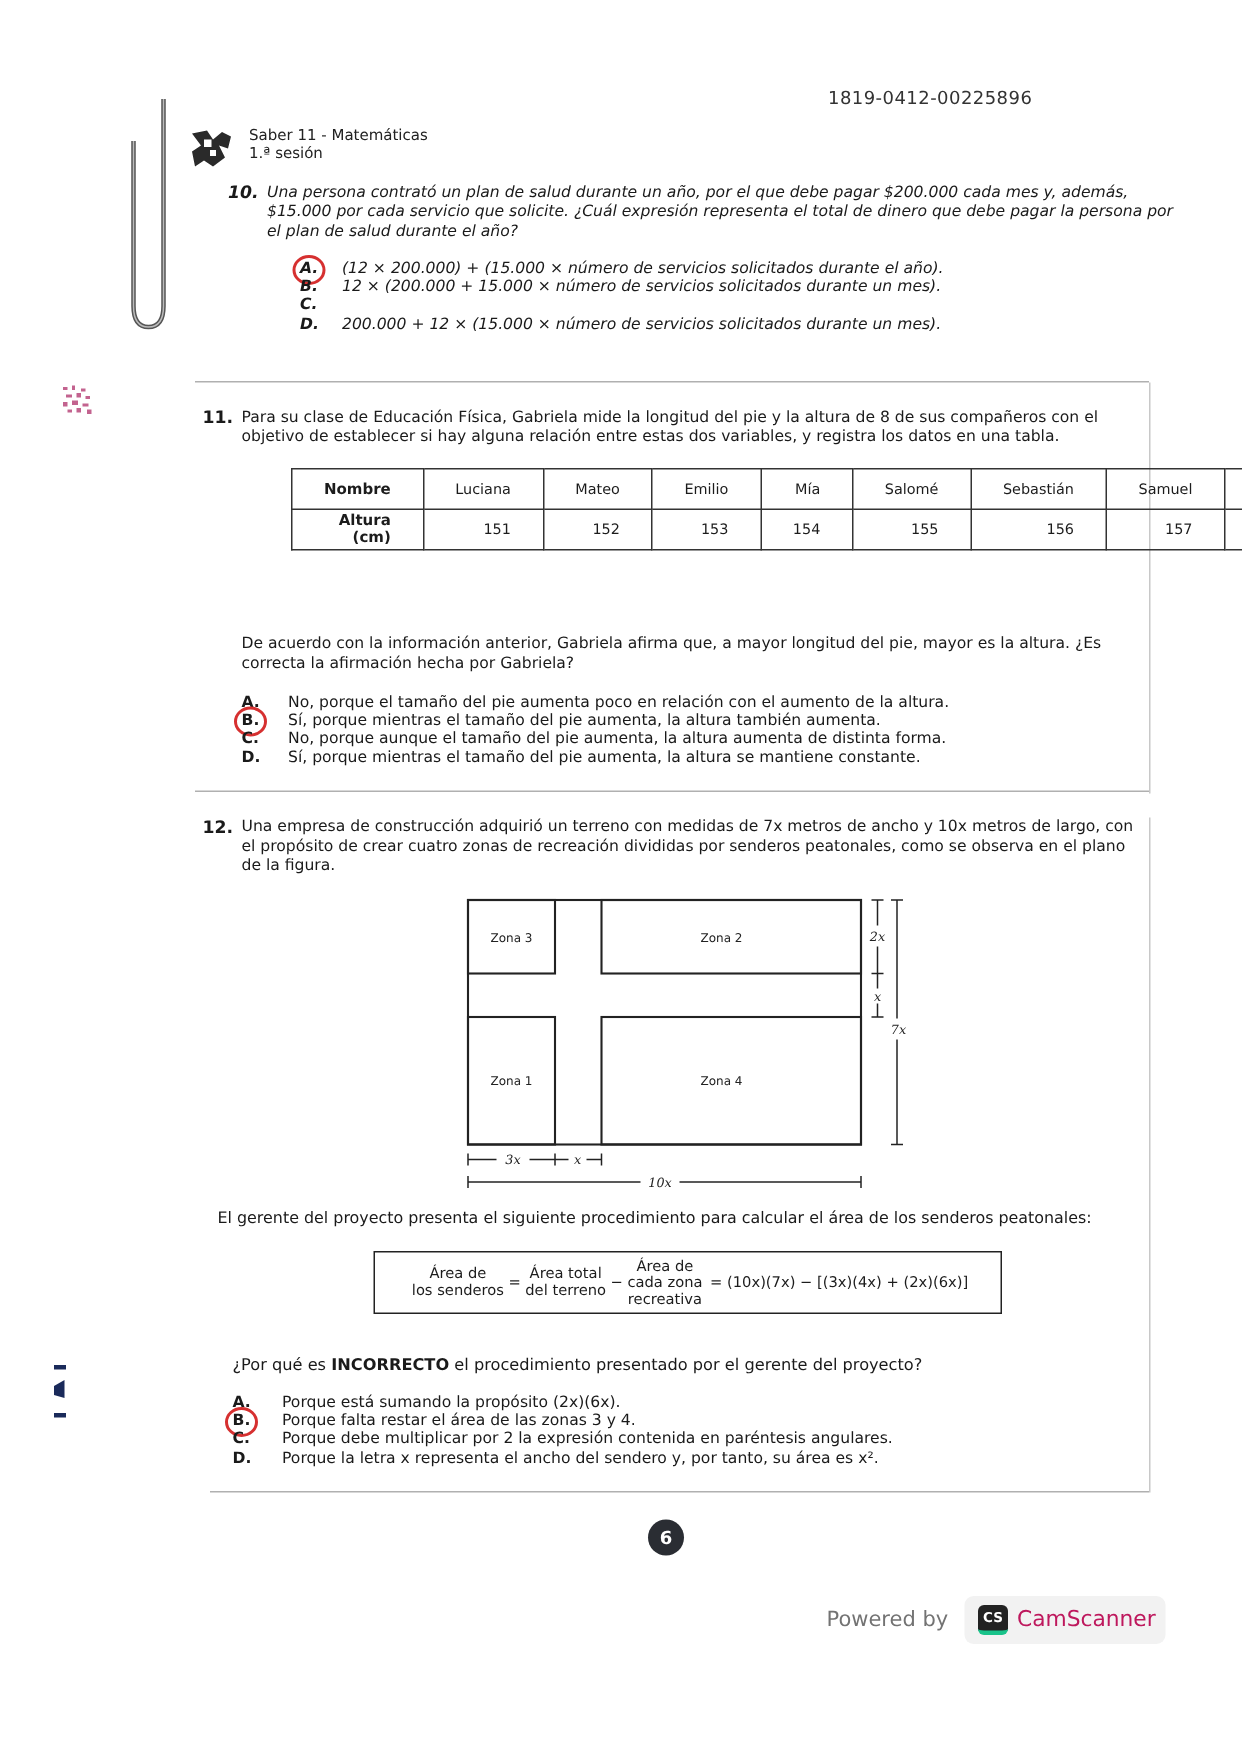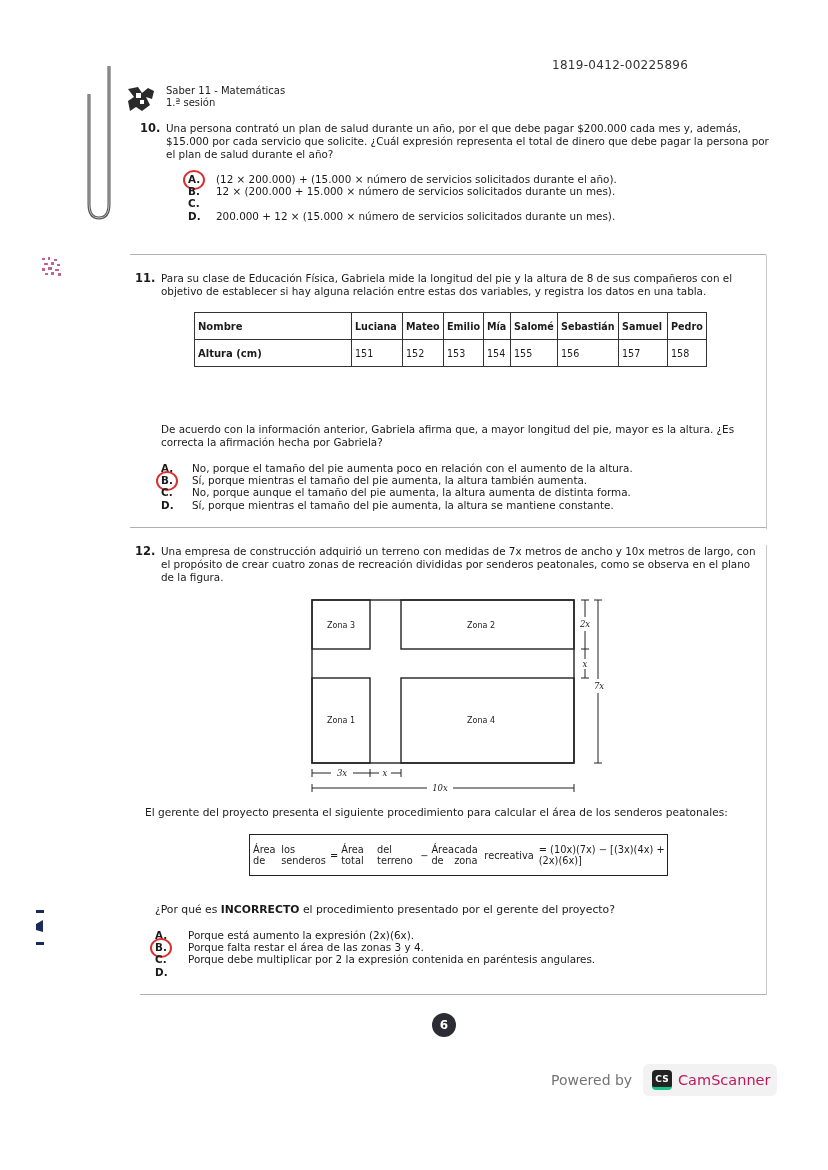"10." div.abs { font-style: none -> italic; left: 140px -> 152px }
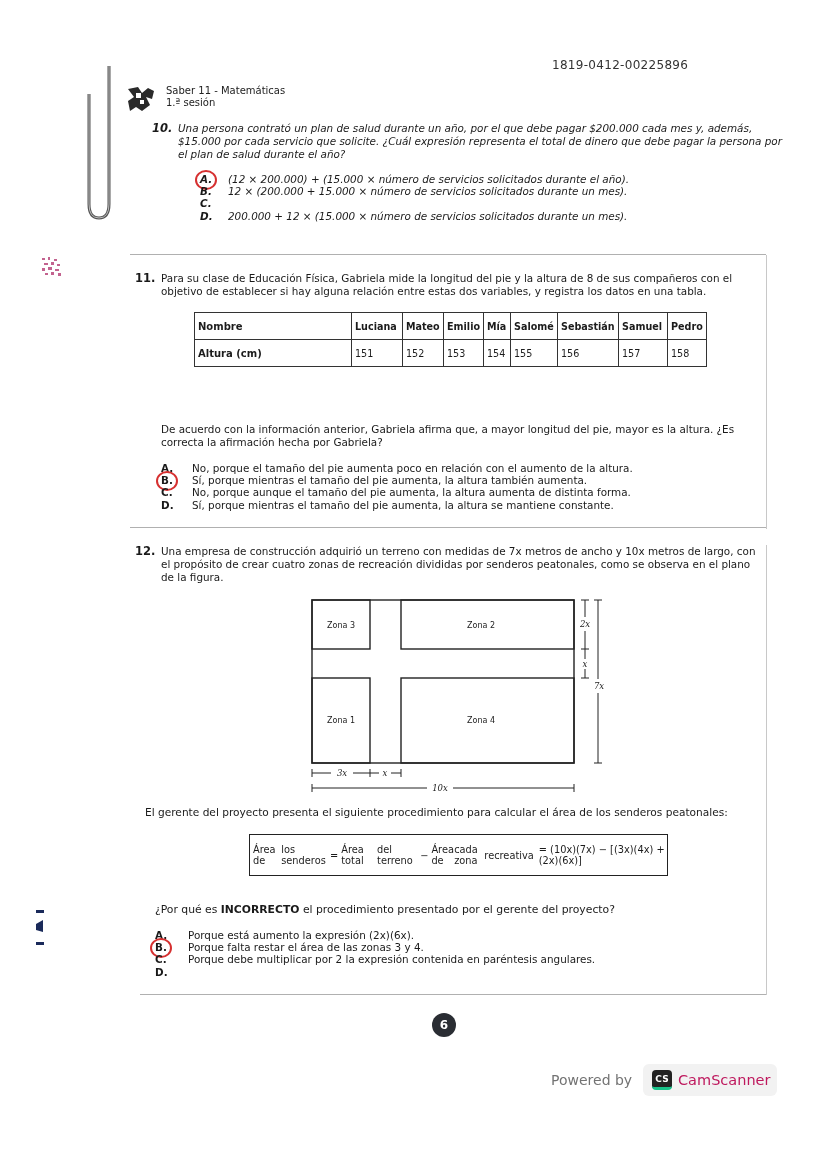"Nombre" table.data td { padding: 0 3px -> 0 21px; text-align: left -> right }
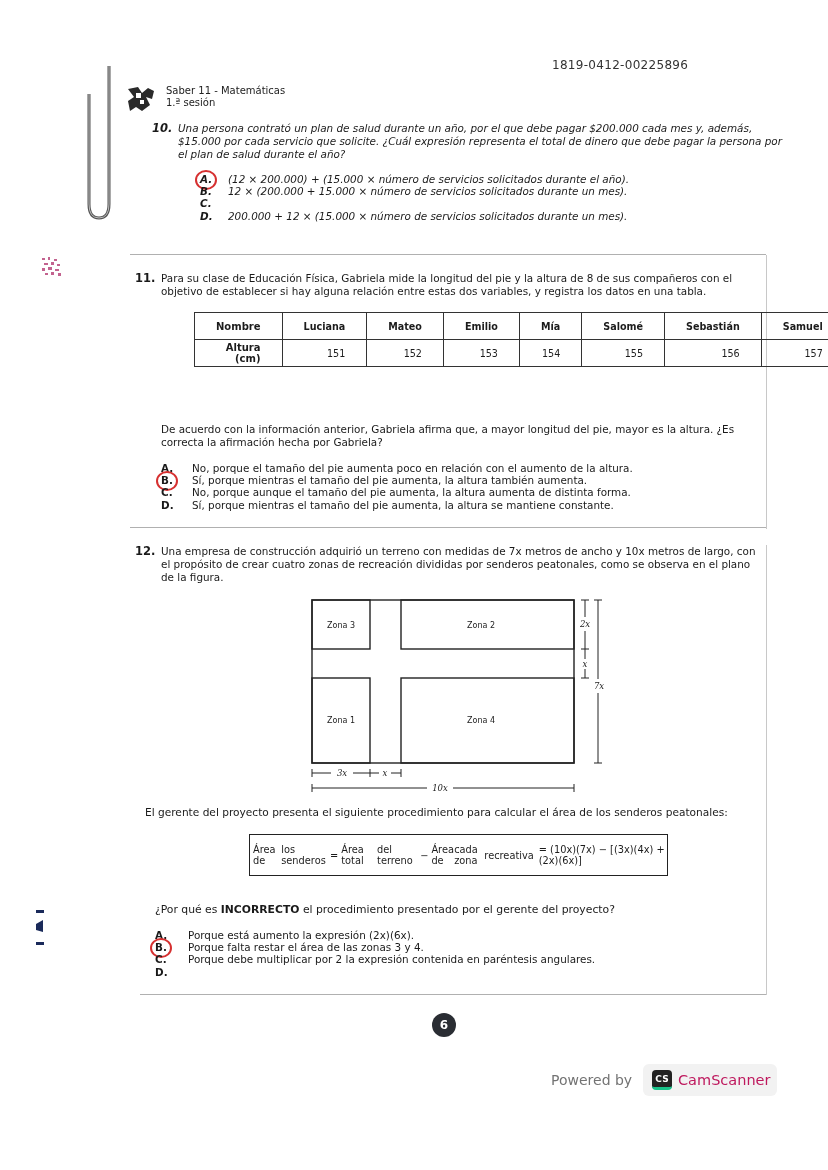"Luciana" table.data tr.head td { font-weight: bold -> normal }
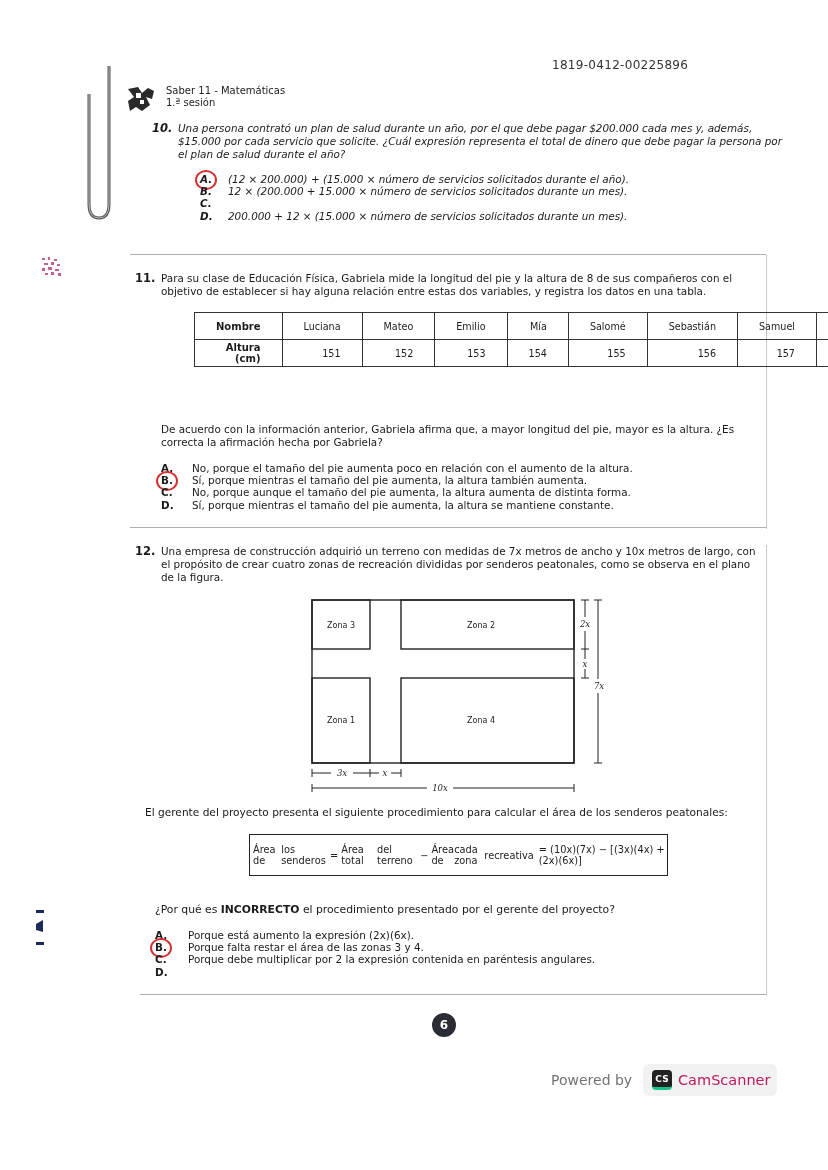"Área de" .stack { flex-direction: none -> column }
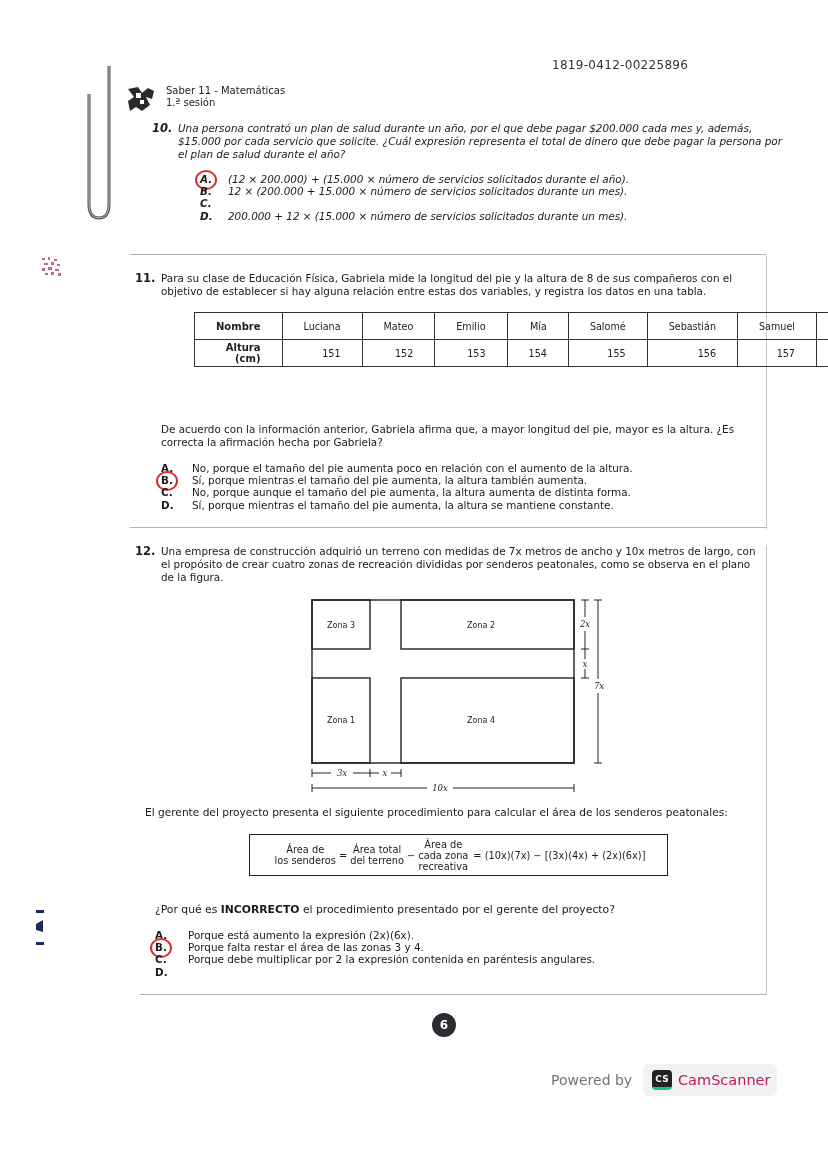"Porque está aumento la expresión" span { text: aumento la expresión -> sumando la propósito }
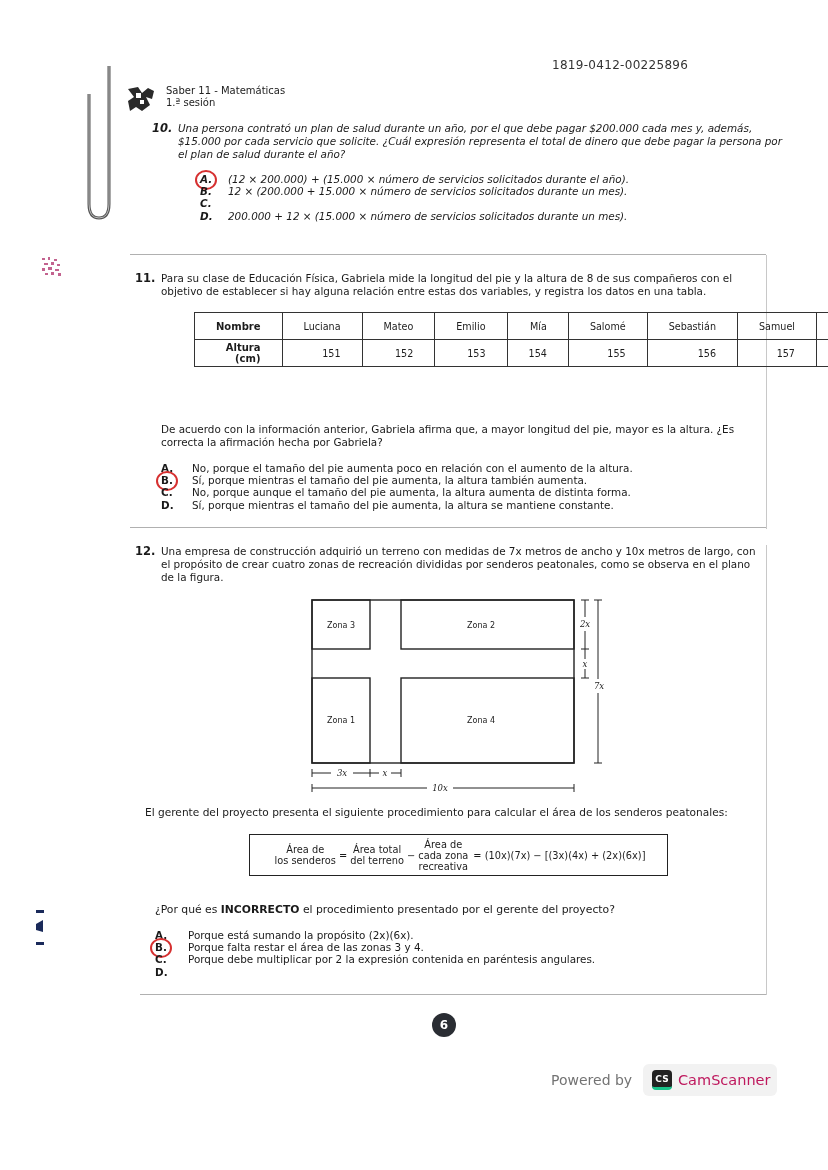"Porque la letra x representa" span { html: none -> <span>Porque la letra x representa el ancho del sendero y, por tanto, su área es x².</span> }
